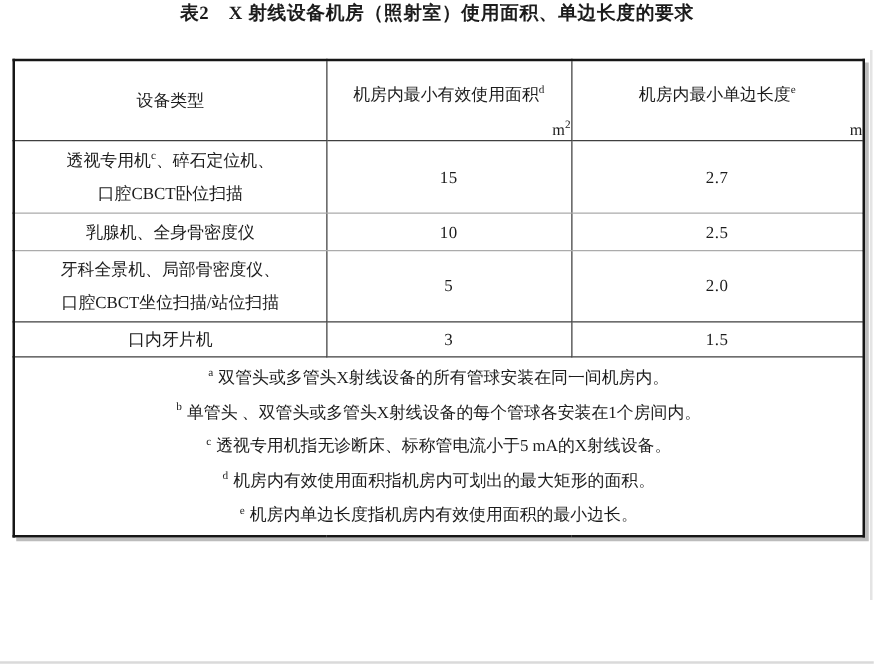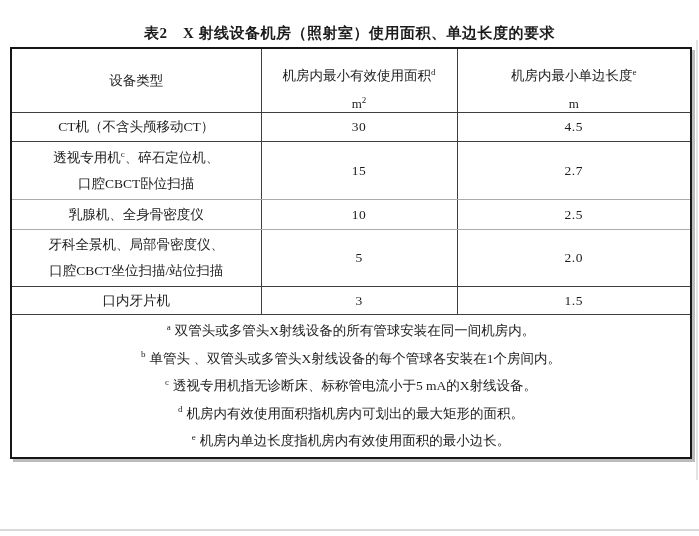"表2 X 射线设备机房（照射室）使用面积、单边长度的要求" .title { top: 24px -> 1px }
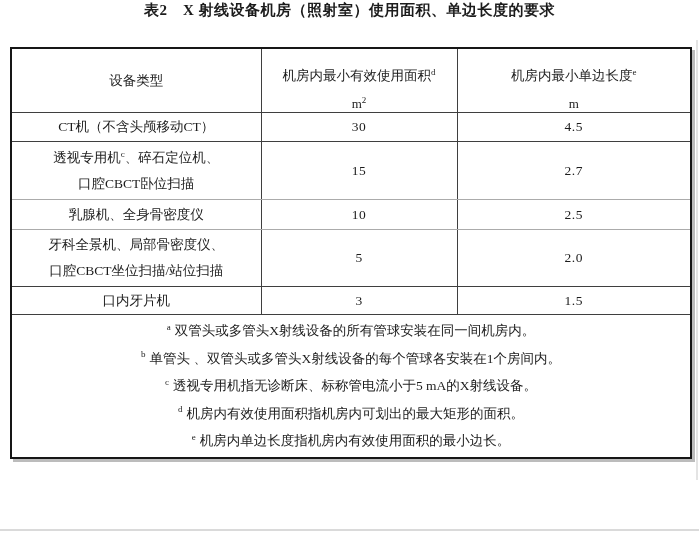"m2" .hunit { text-align: none -> right }
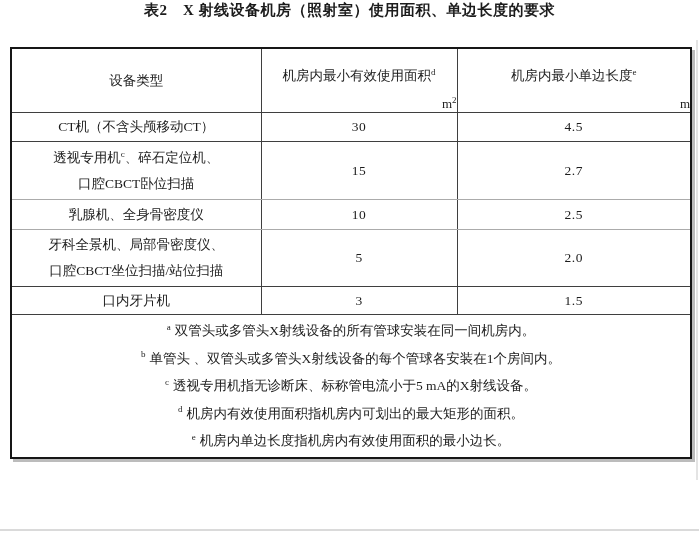"CT机（不含头颅移动CT）" tr { html: <tr> <td> <div><span>CT机（不含头颅移动CT）</span><sup></sup><span></span></div> <div></div> </td> <td>30</td> <td>4.5</td> </tr> -> none }
